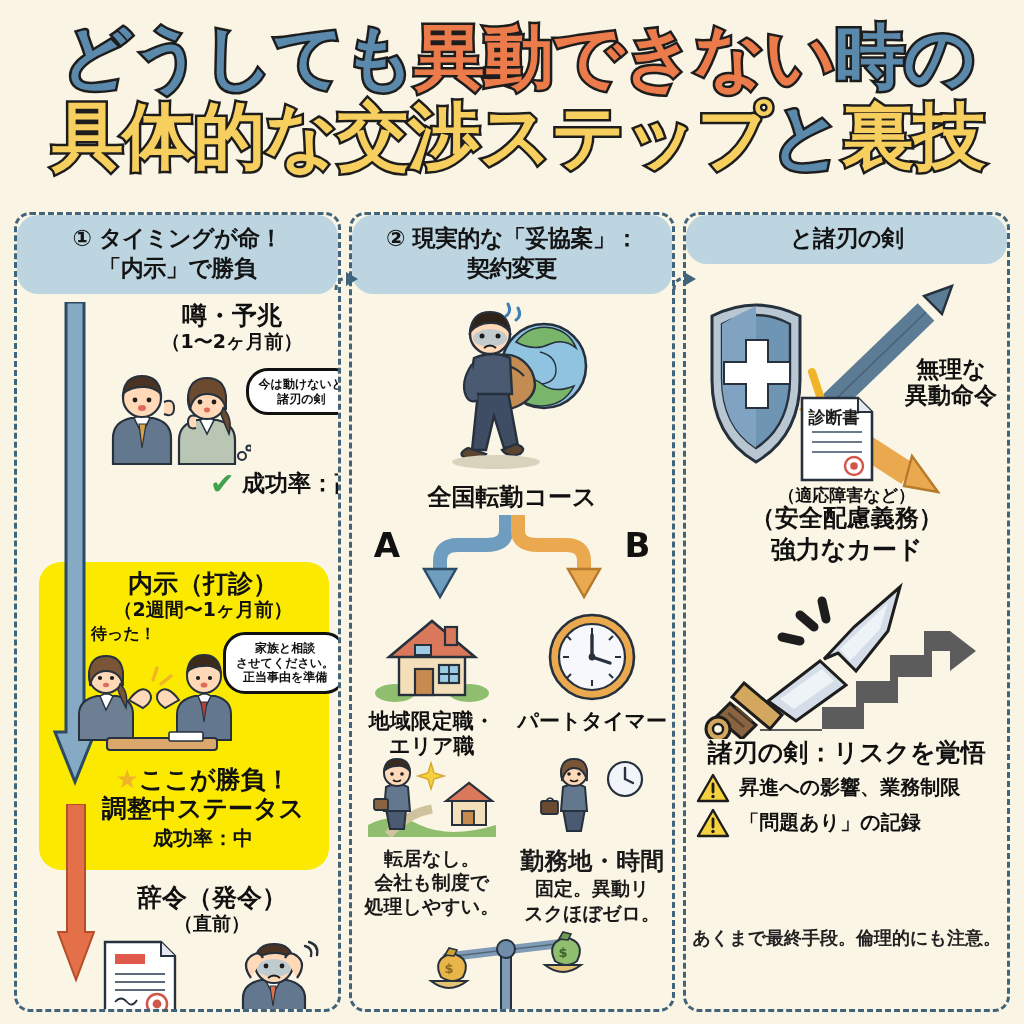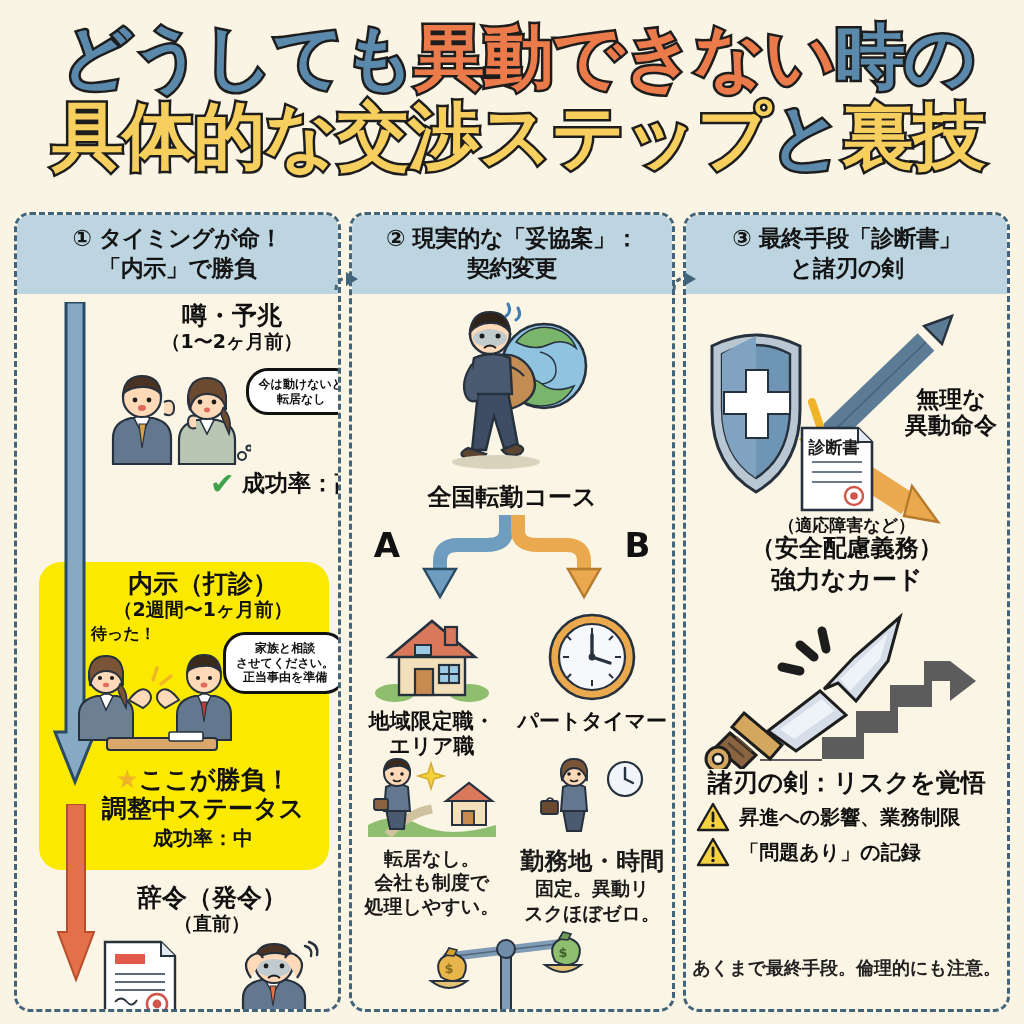"① タイミングが命！" .col-head { border-radius: none -> 21px }
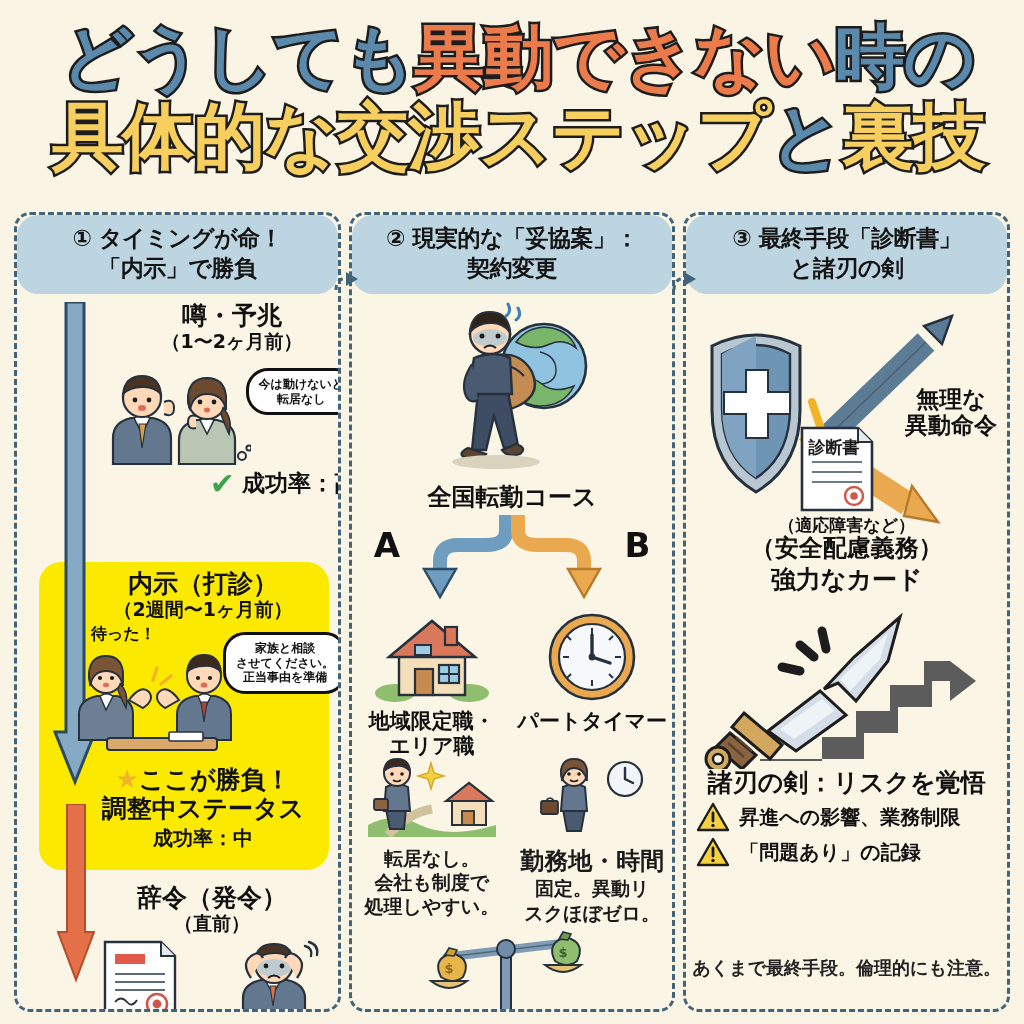"③ 最終手段「診断書」" div { html: <div>③ 最終手段「診断書」</div> -> none }
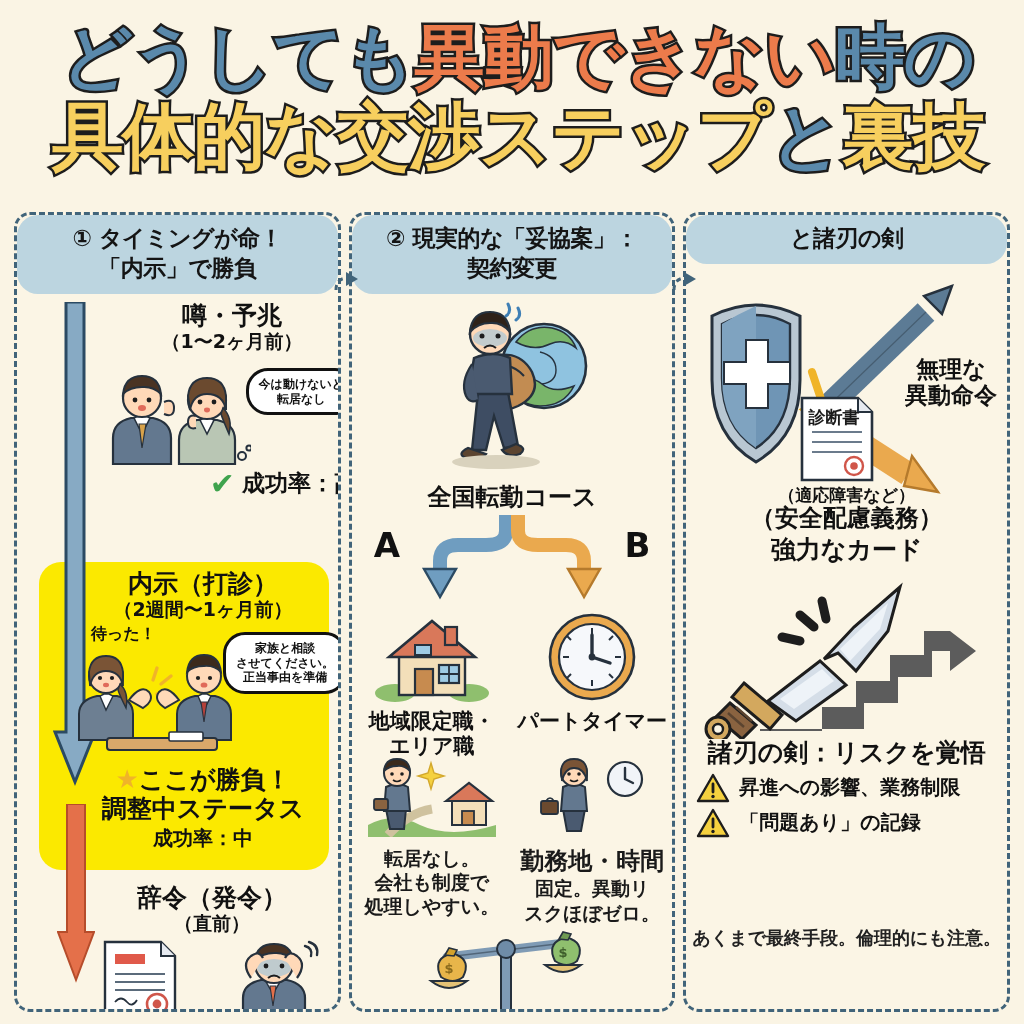"転居なし" div { text: 転居なし -> 諸刃の剣 }
